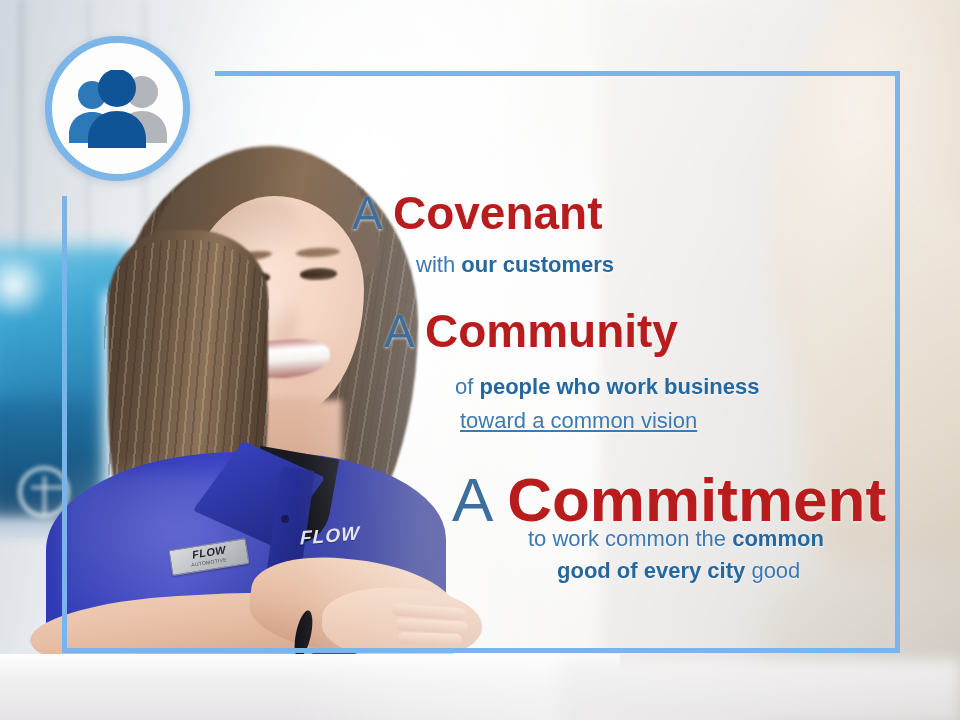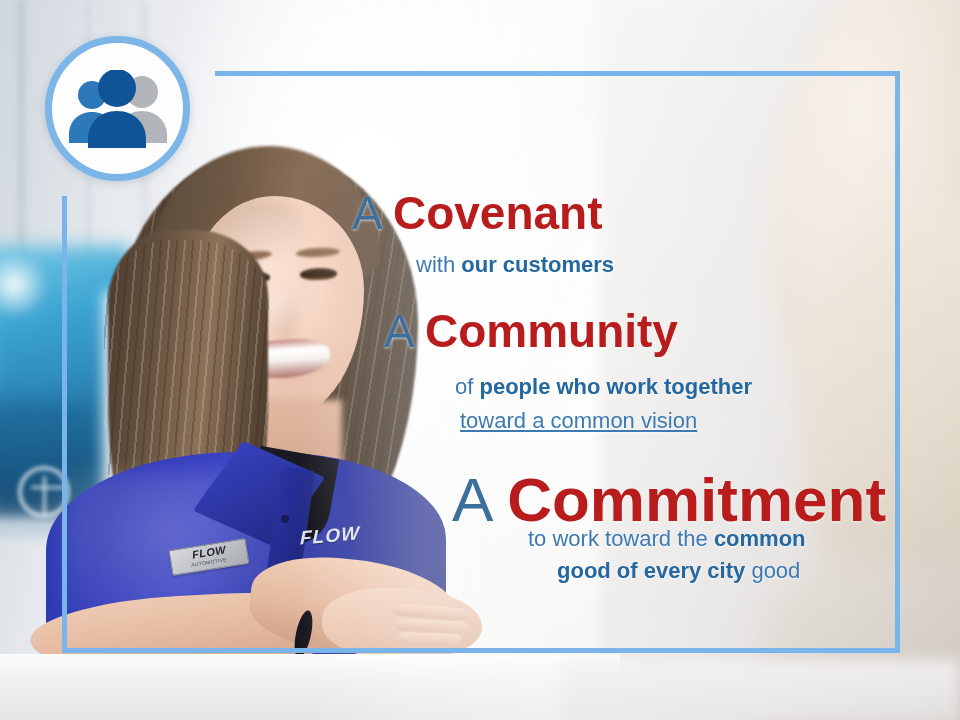"people who work together" b { text: together -> business }
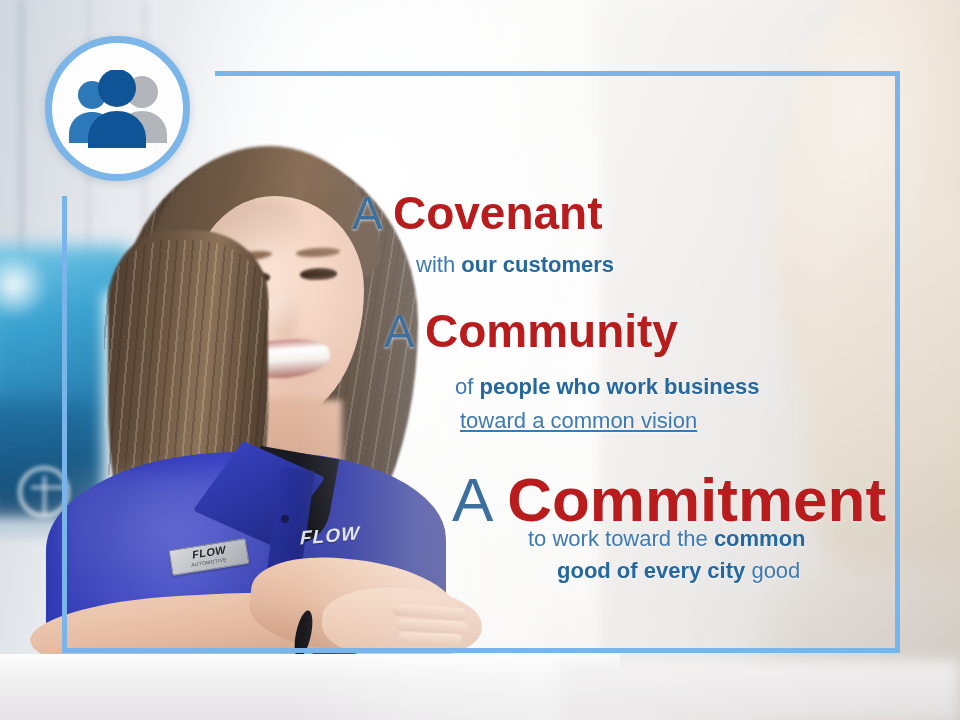"to work toward the" span { text: toward -> common }
